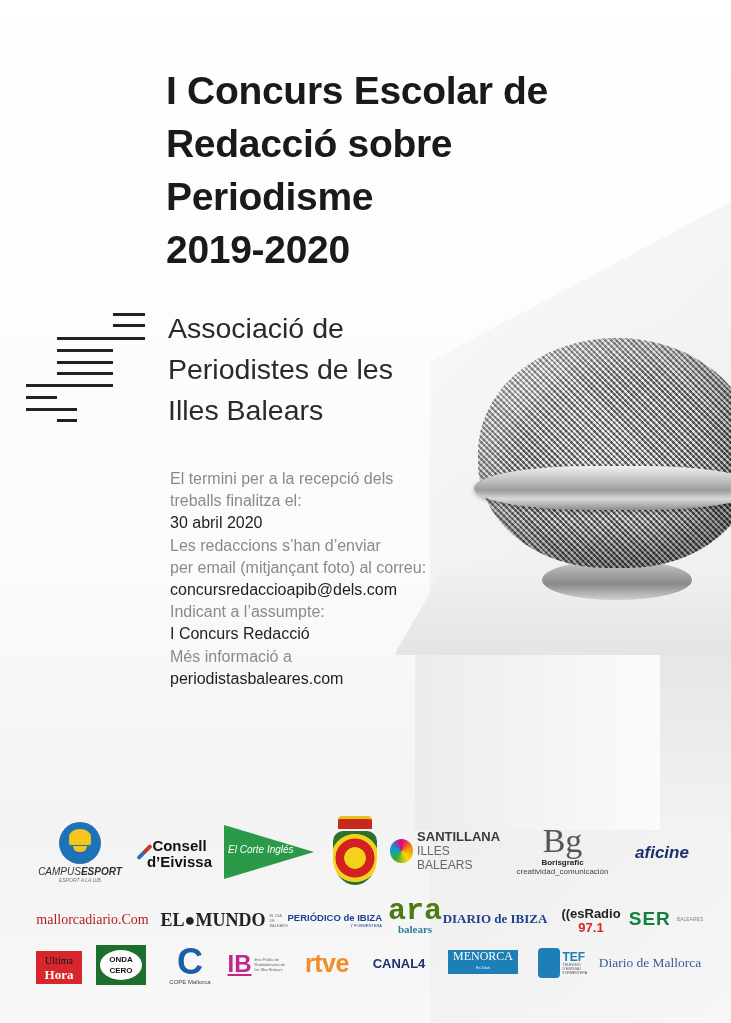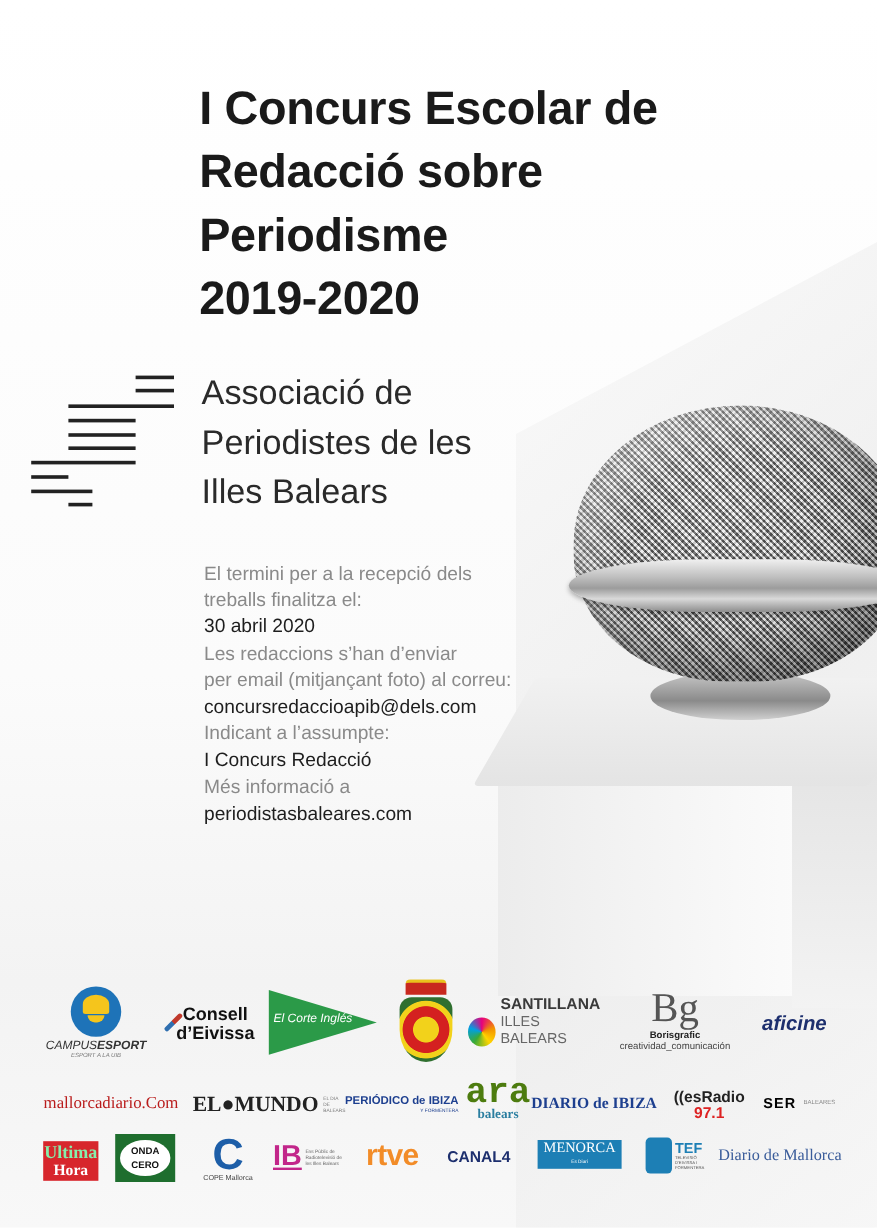"SANTILLANA" div.sp { align-items: flex-end -> none }
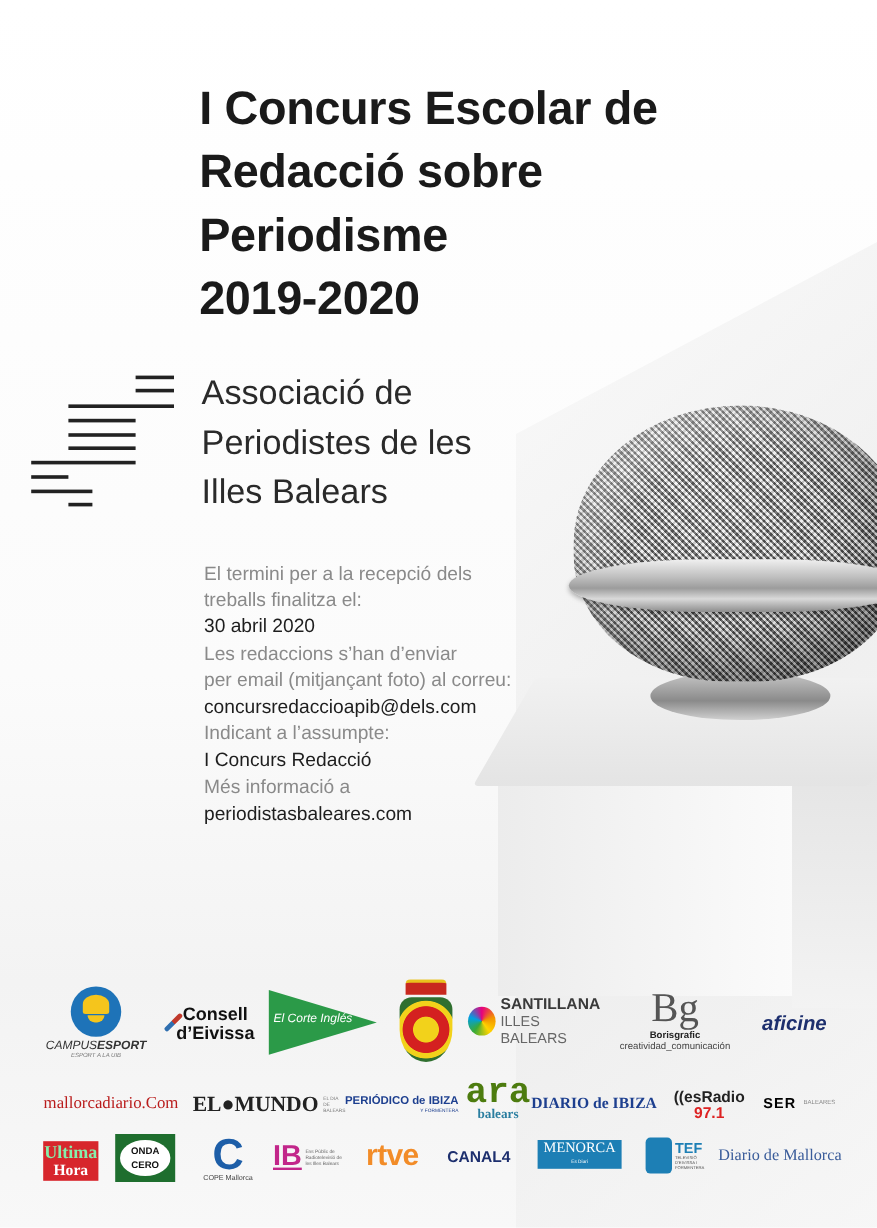"SER" span { color: #000000 -> #15803d; font-size: 12px -> 19px }
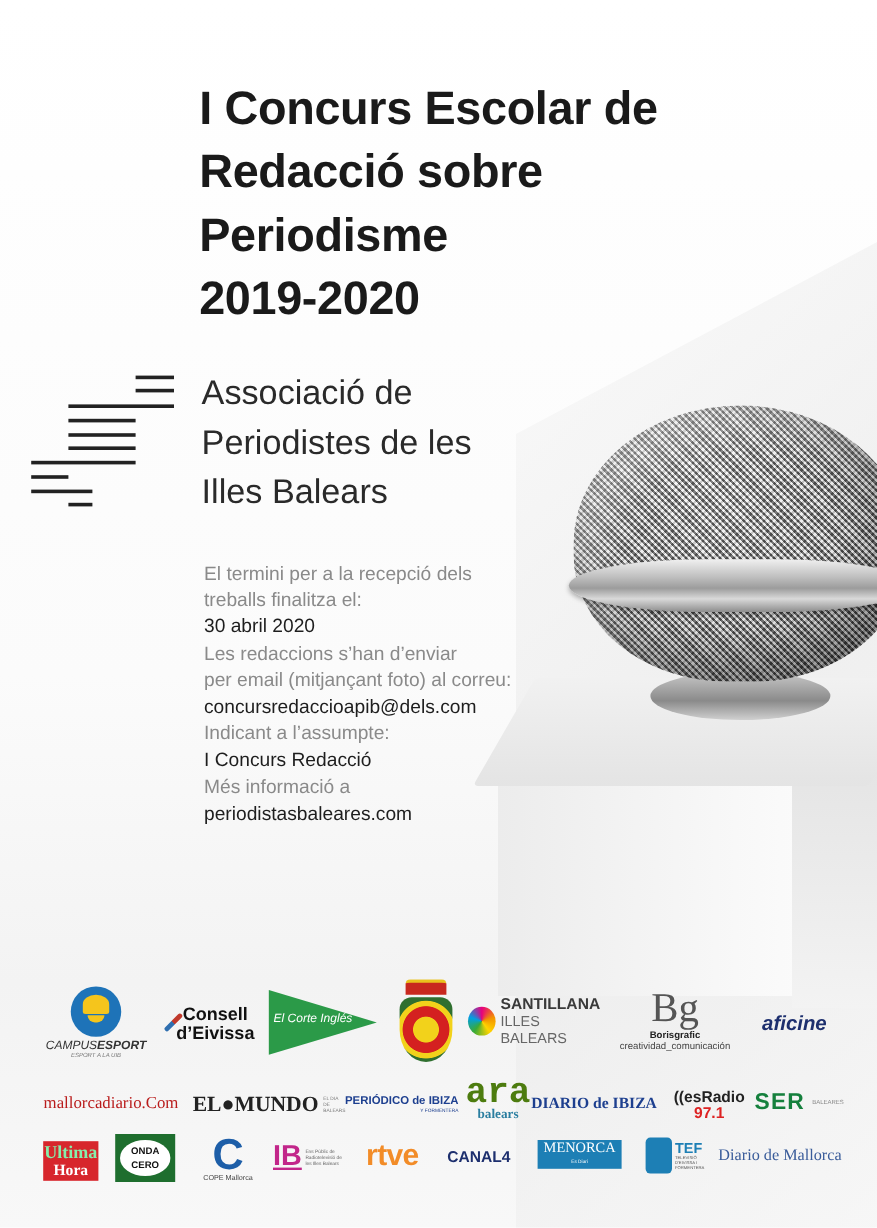"Ultima" span { color: #86efac -> #0f172a; font-size: 15px -> 10px; font-weight: bold -> normal }
